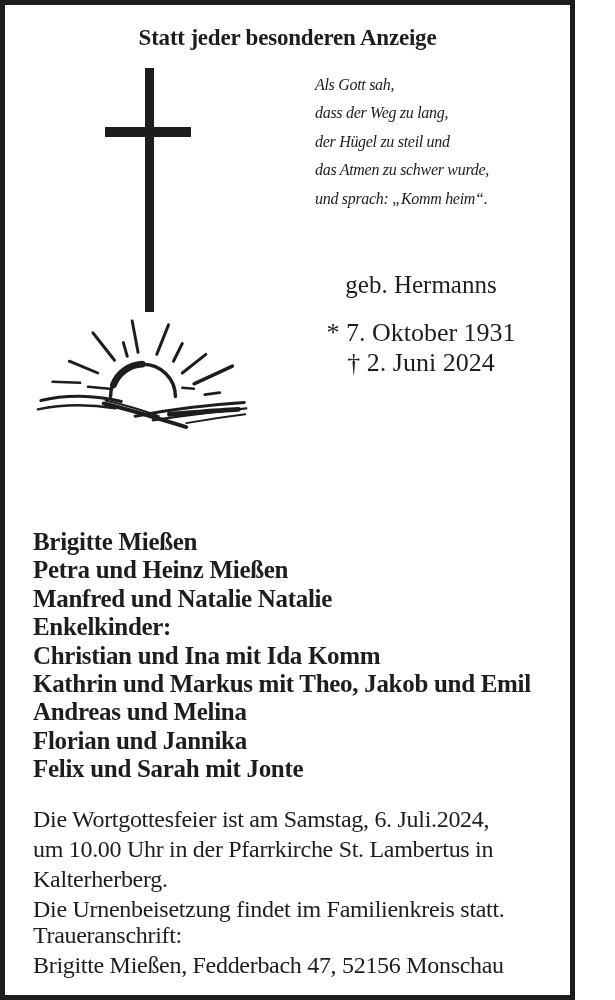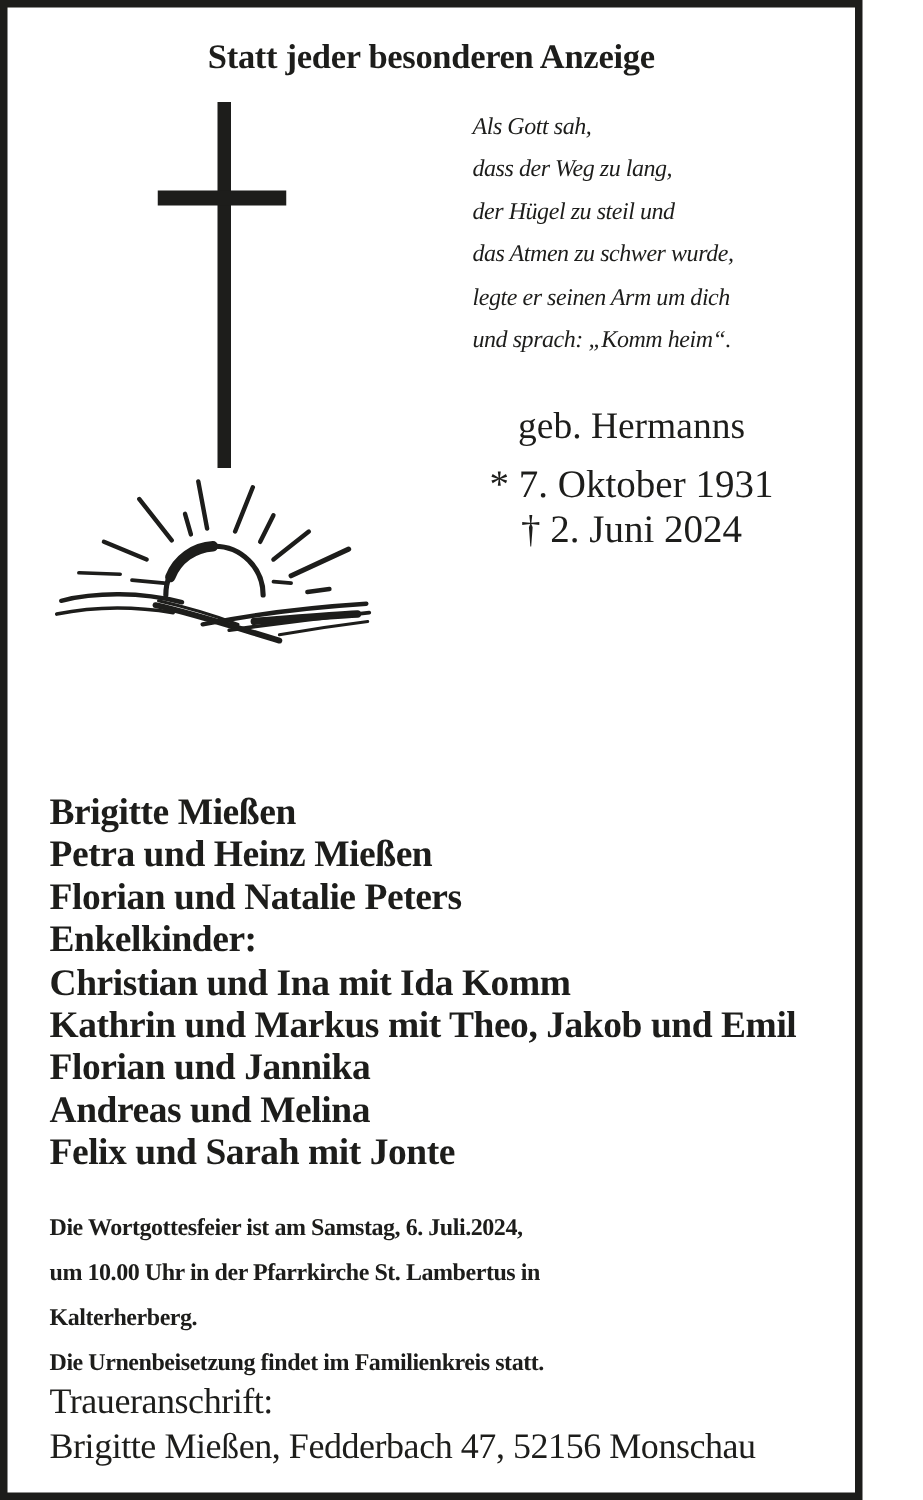"legte er seinen Arm um" div { html: <div>legte er seinen Arm um dich</div> -> none }
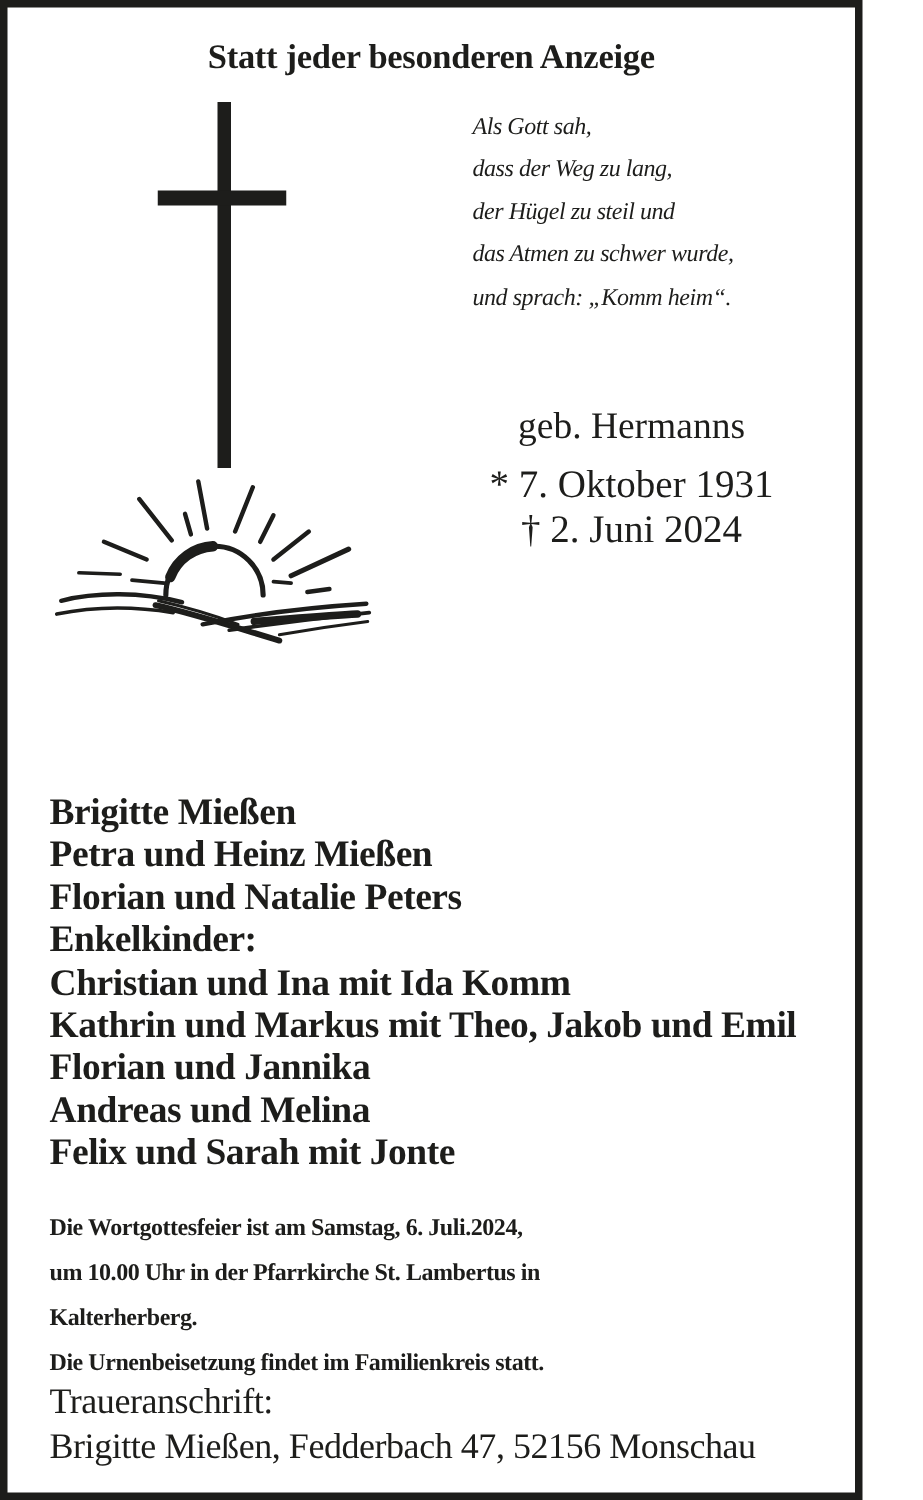"* 7. Oktober 1931" .dates { margin-top: 9px -> 19px }
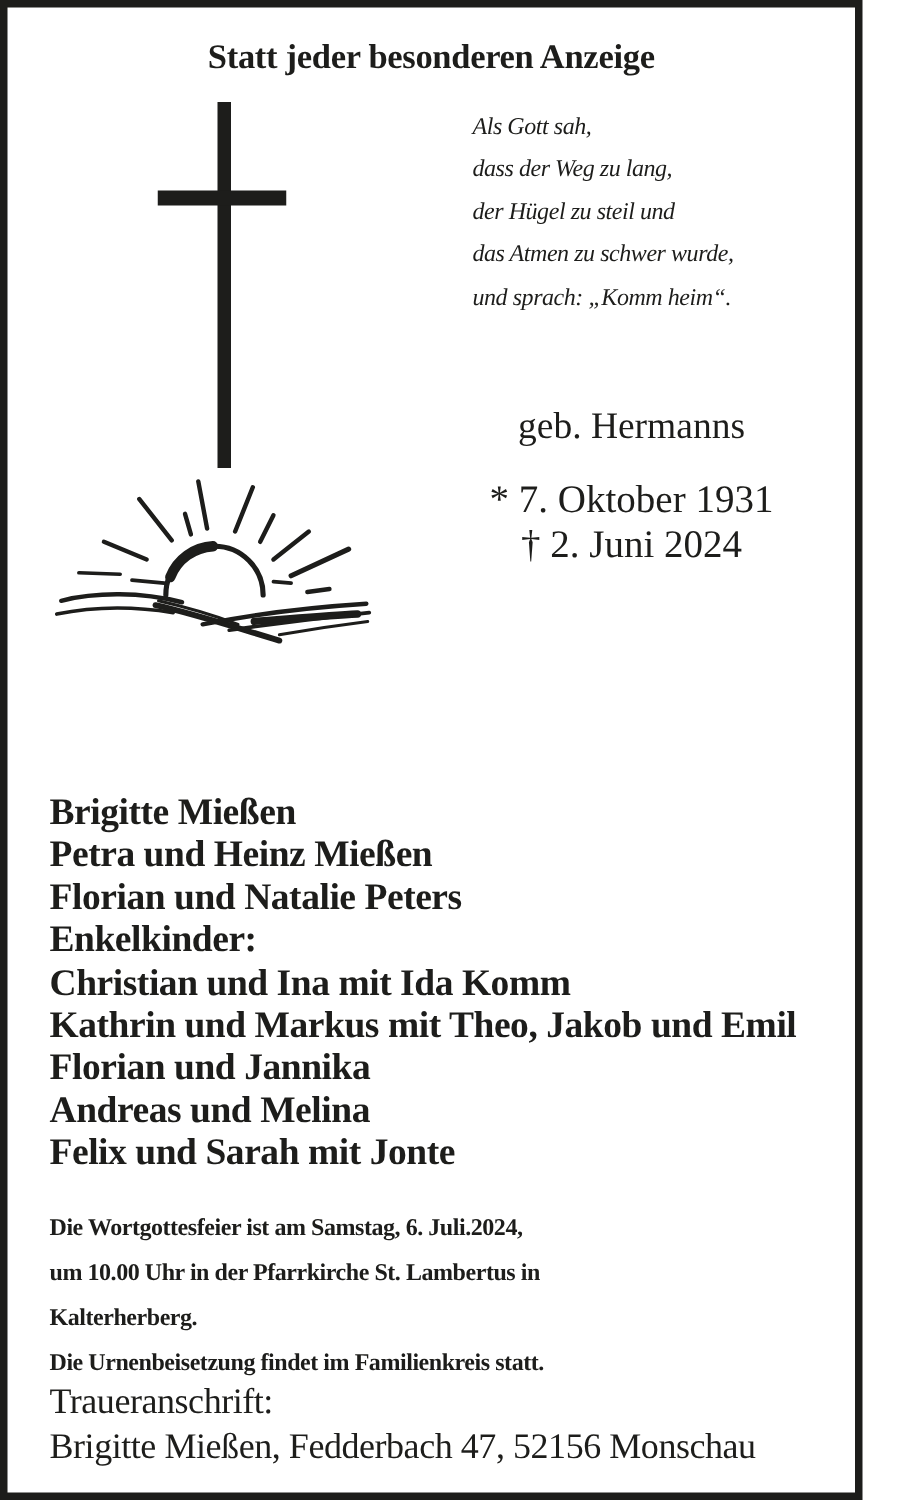"Florian und Natalie Peters" div { text: Florian und Natalie Peters -> Manfred und Natalie Natalie }
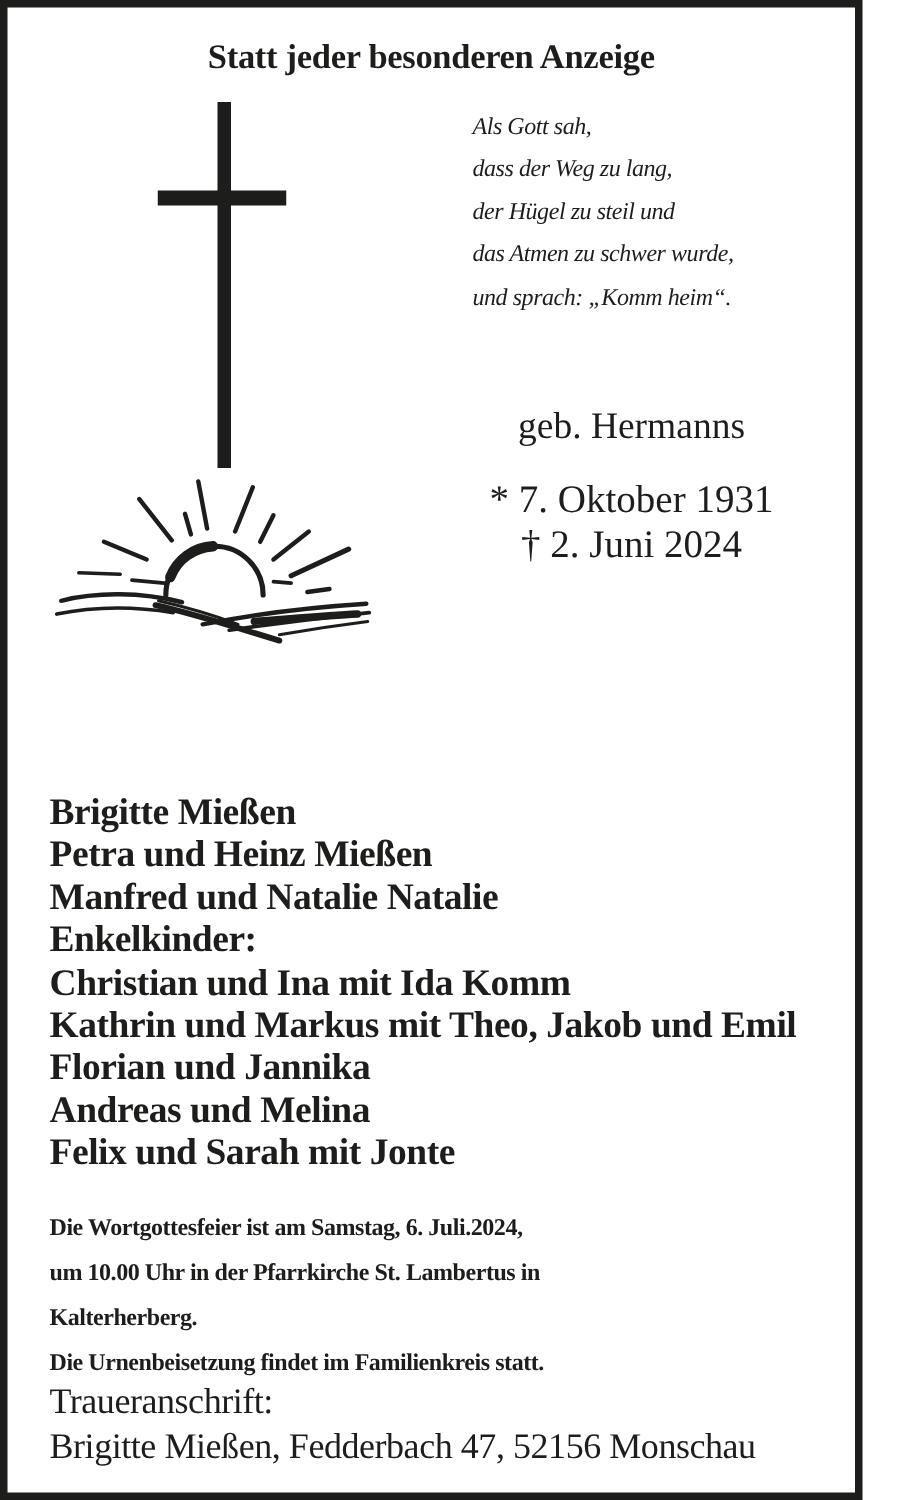"Florian und Jannika" div { order: before "Andreas und Melina" -> after "Andreas und Melina" }
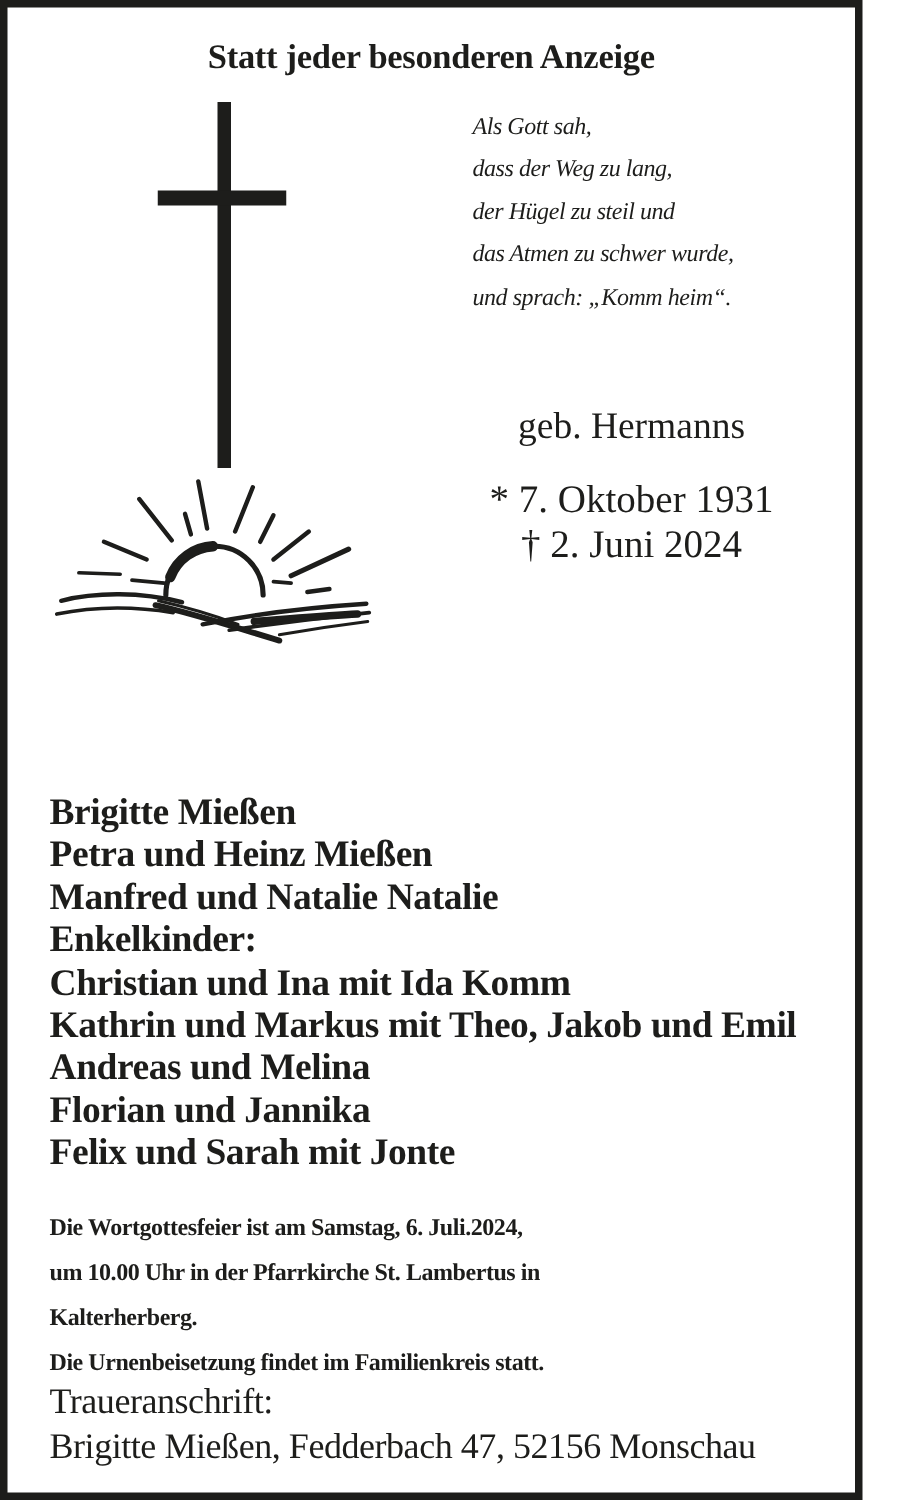"Die Wortgottesfeier ist am Samstag," .service { font-size: 16px -> 24px; font-weight: bold -> none }
